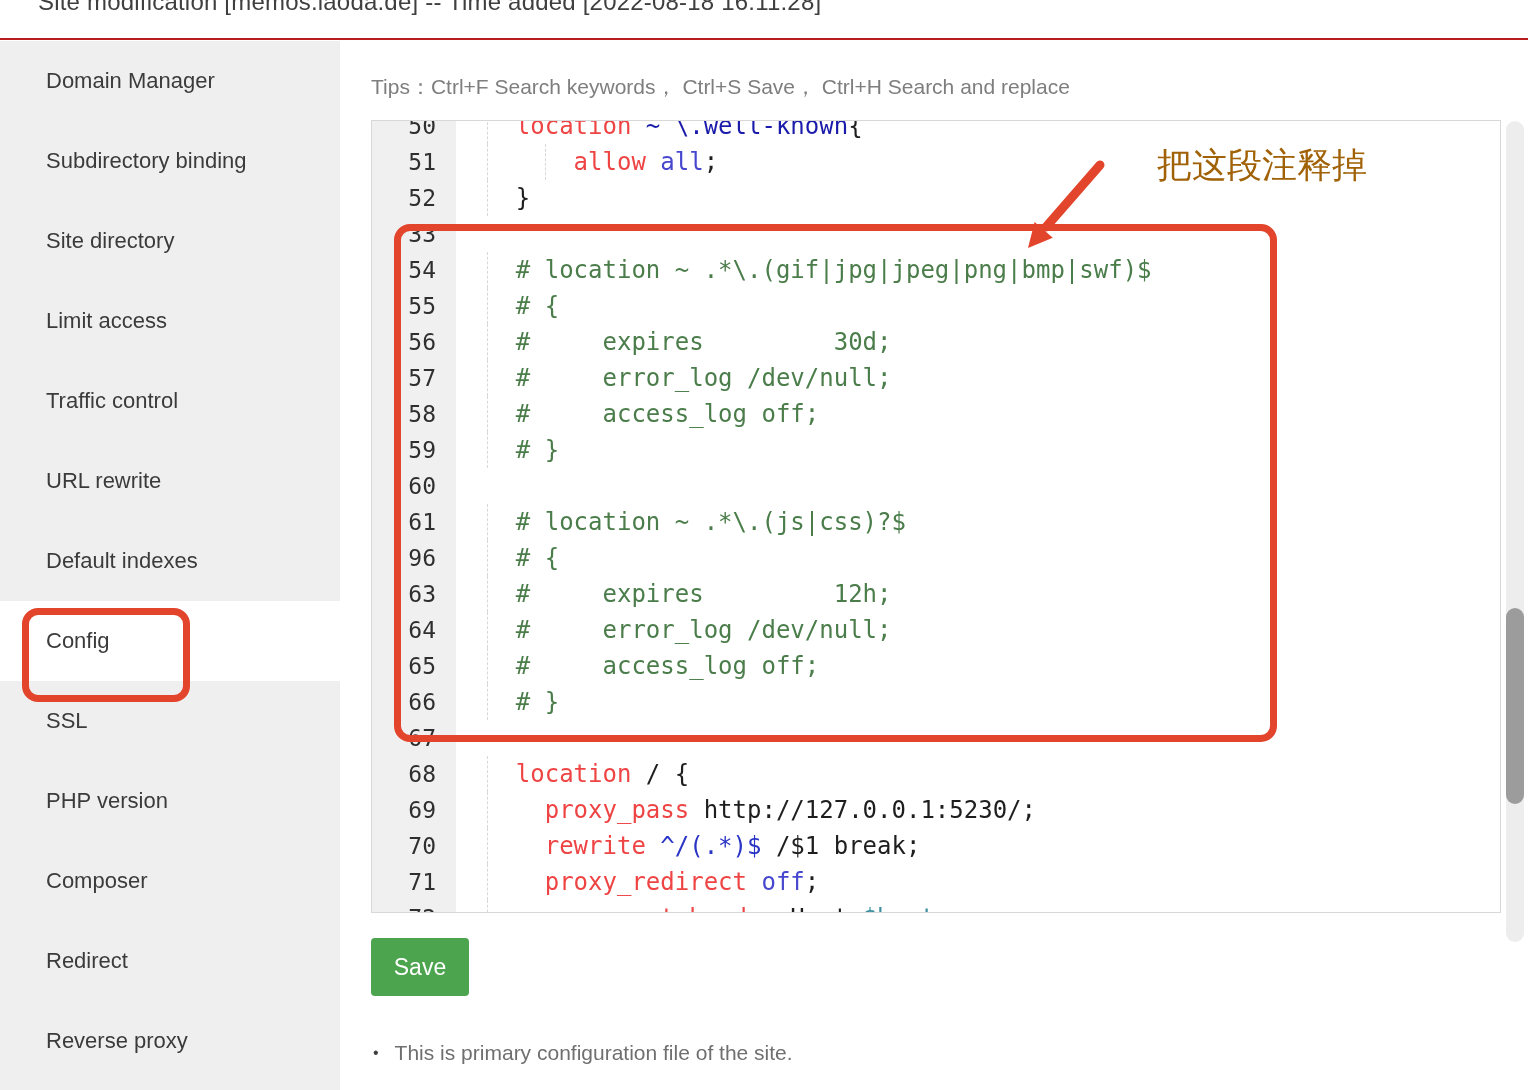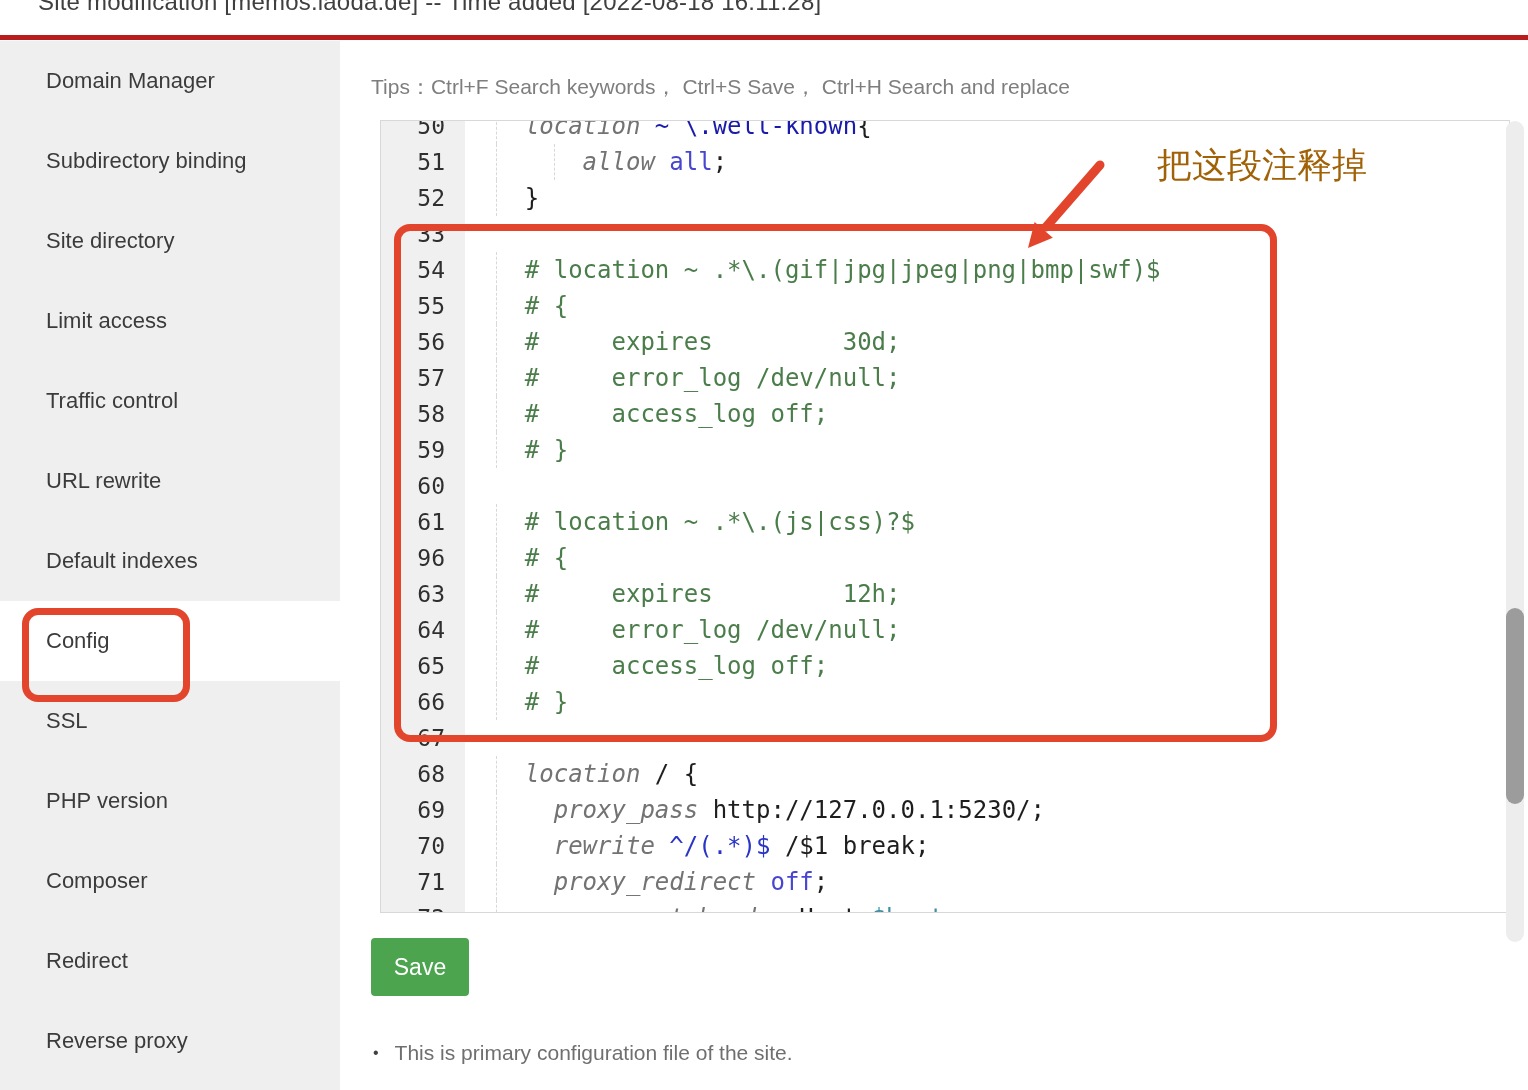"Site modification [memos.laoda.de] --" #topbar { border-bottom: 5px solid #b91c1c -> 2px solid #b91c1c }
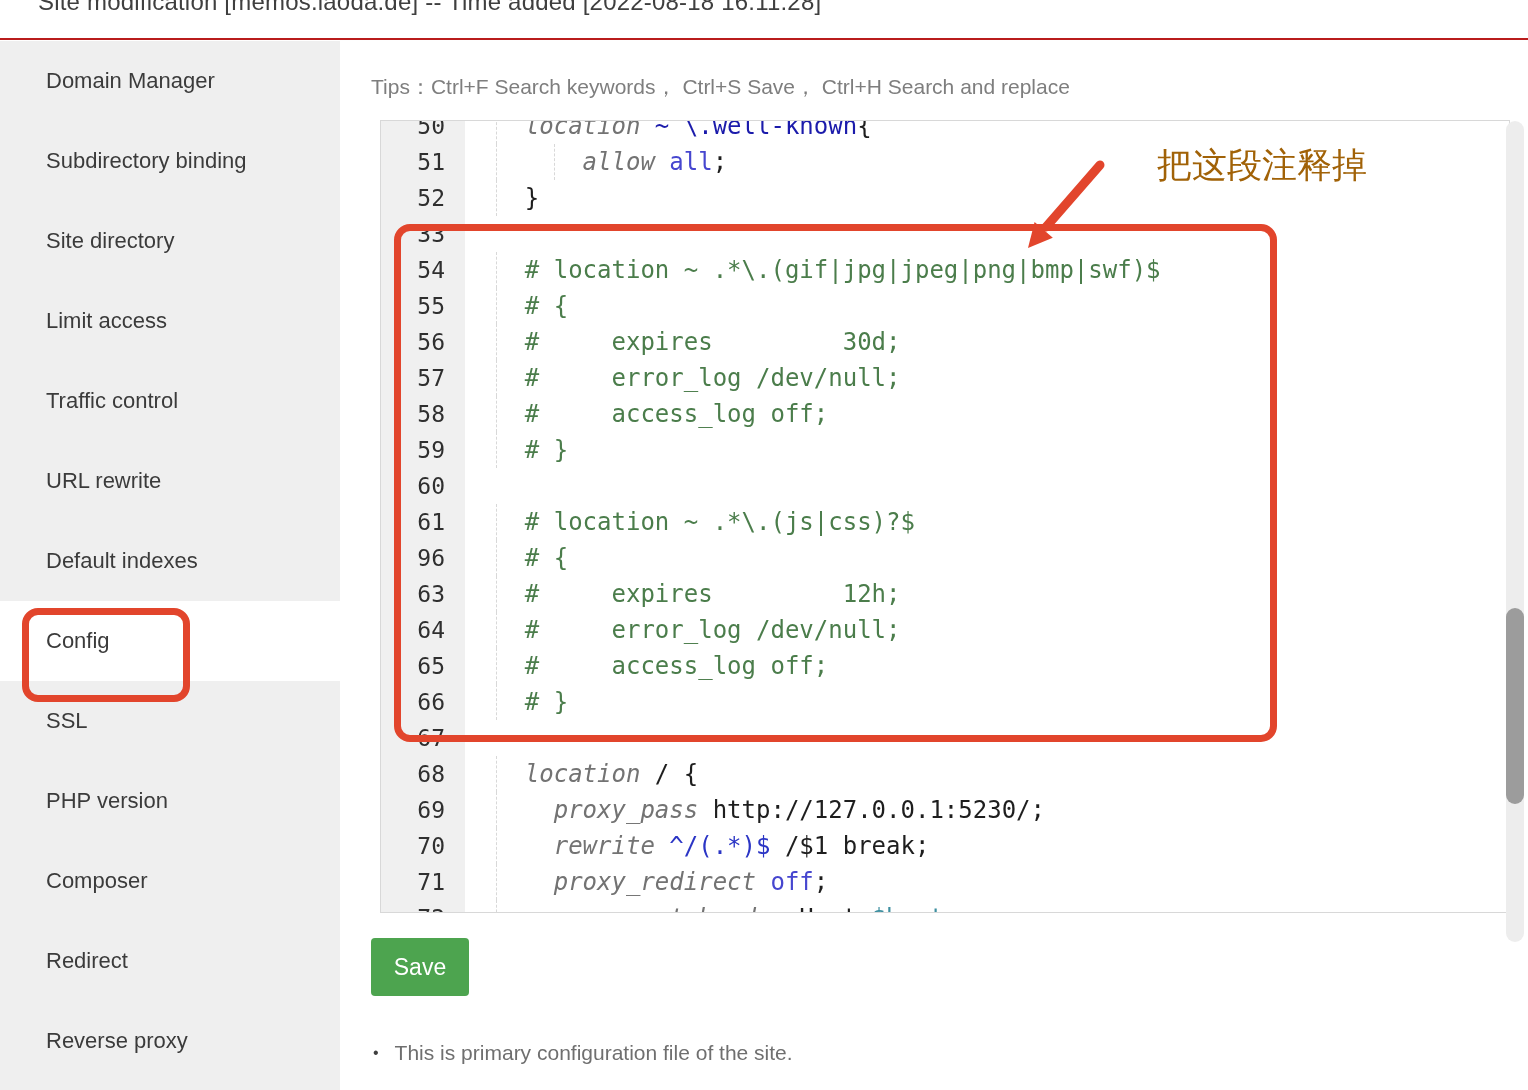"50" #editor { left: 380px -> 371px }
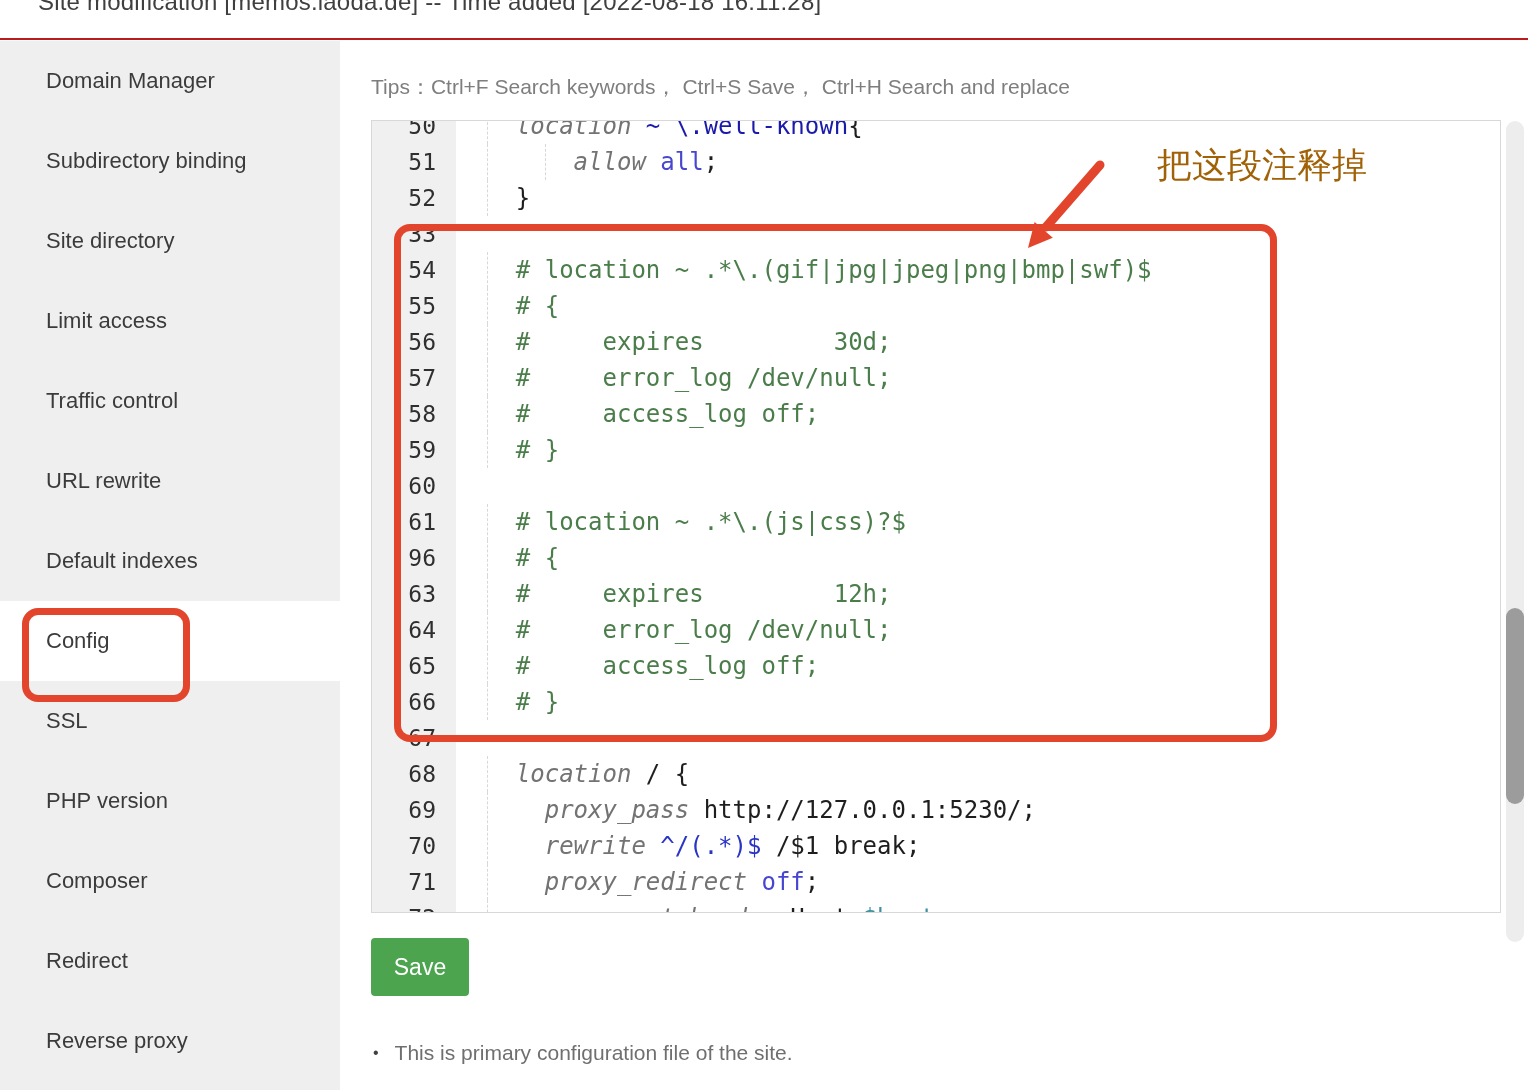"location" .tok-kw { color: #737373 -> #ef4444; font-style: italic -> none }
